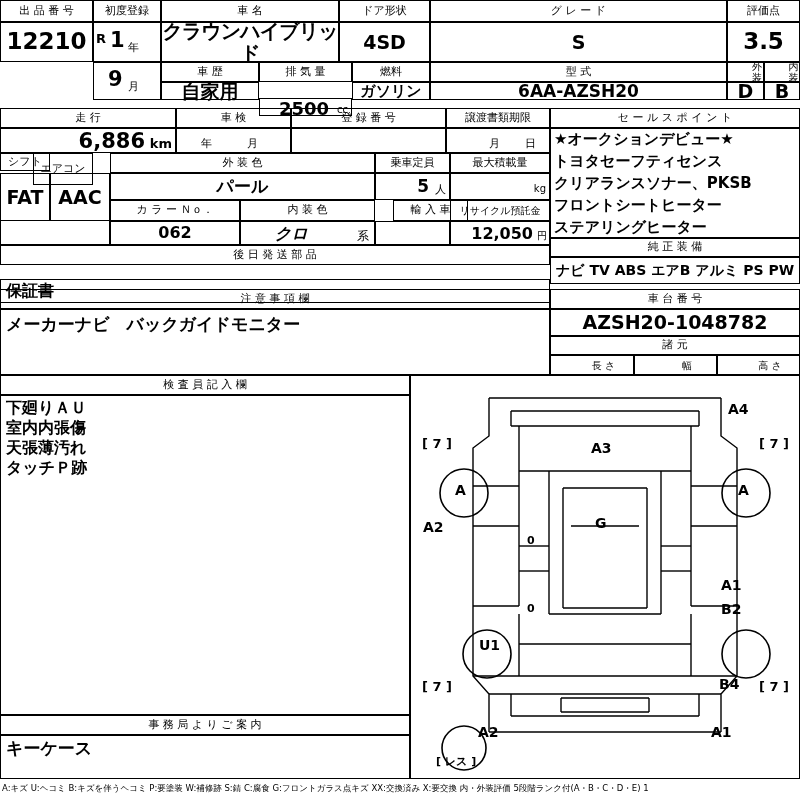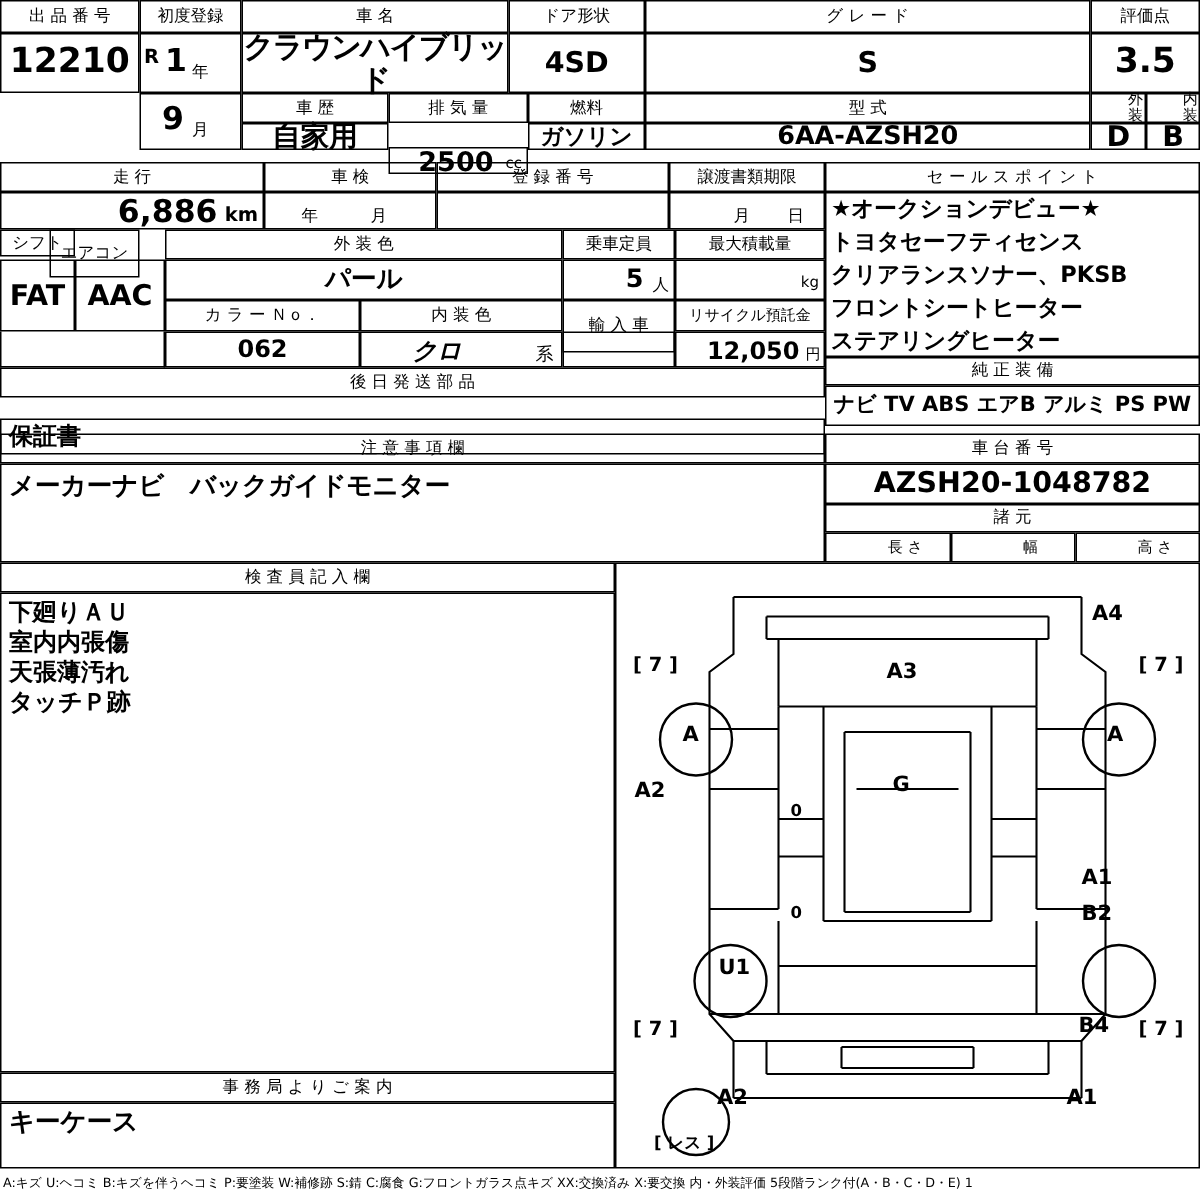"輸 入 車" div.bx { height: 35px -> 21px; left: 375px -> 393px }
